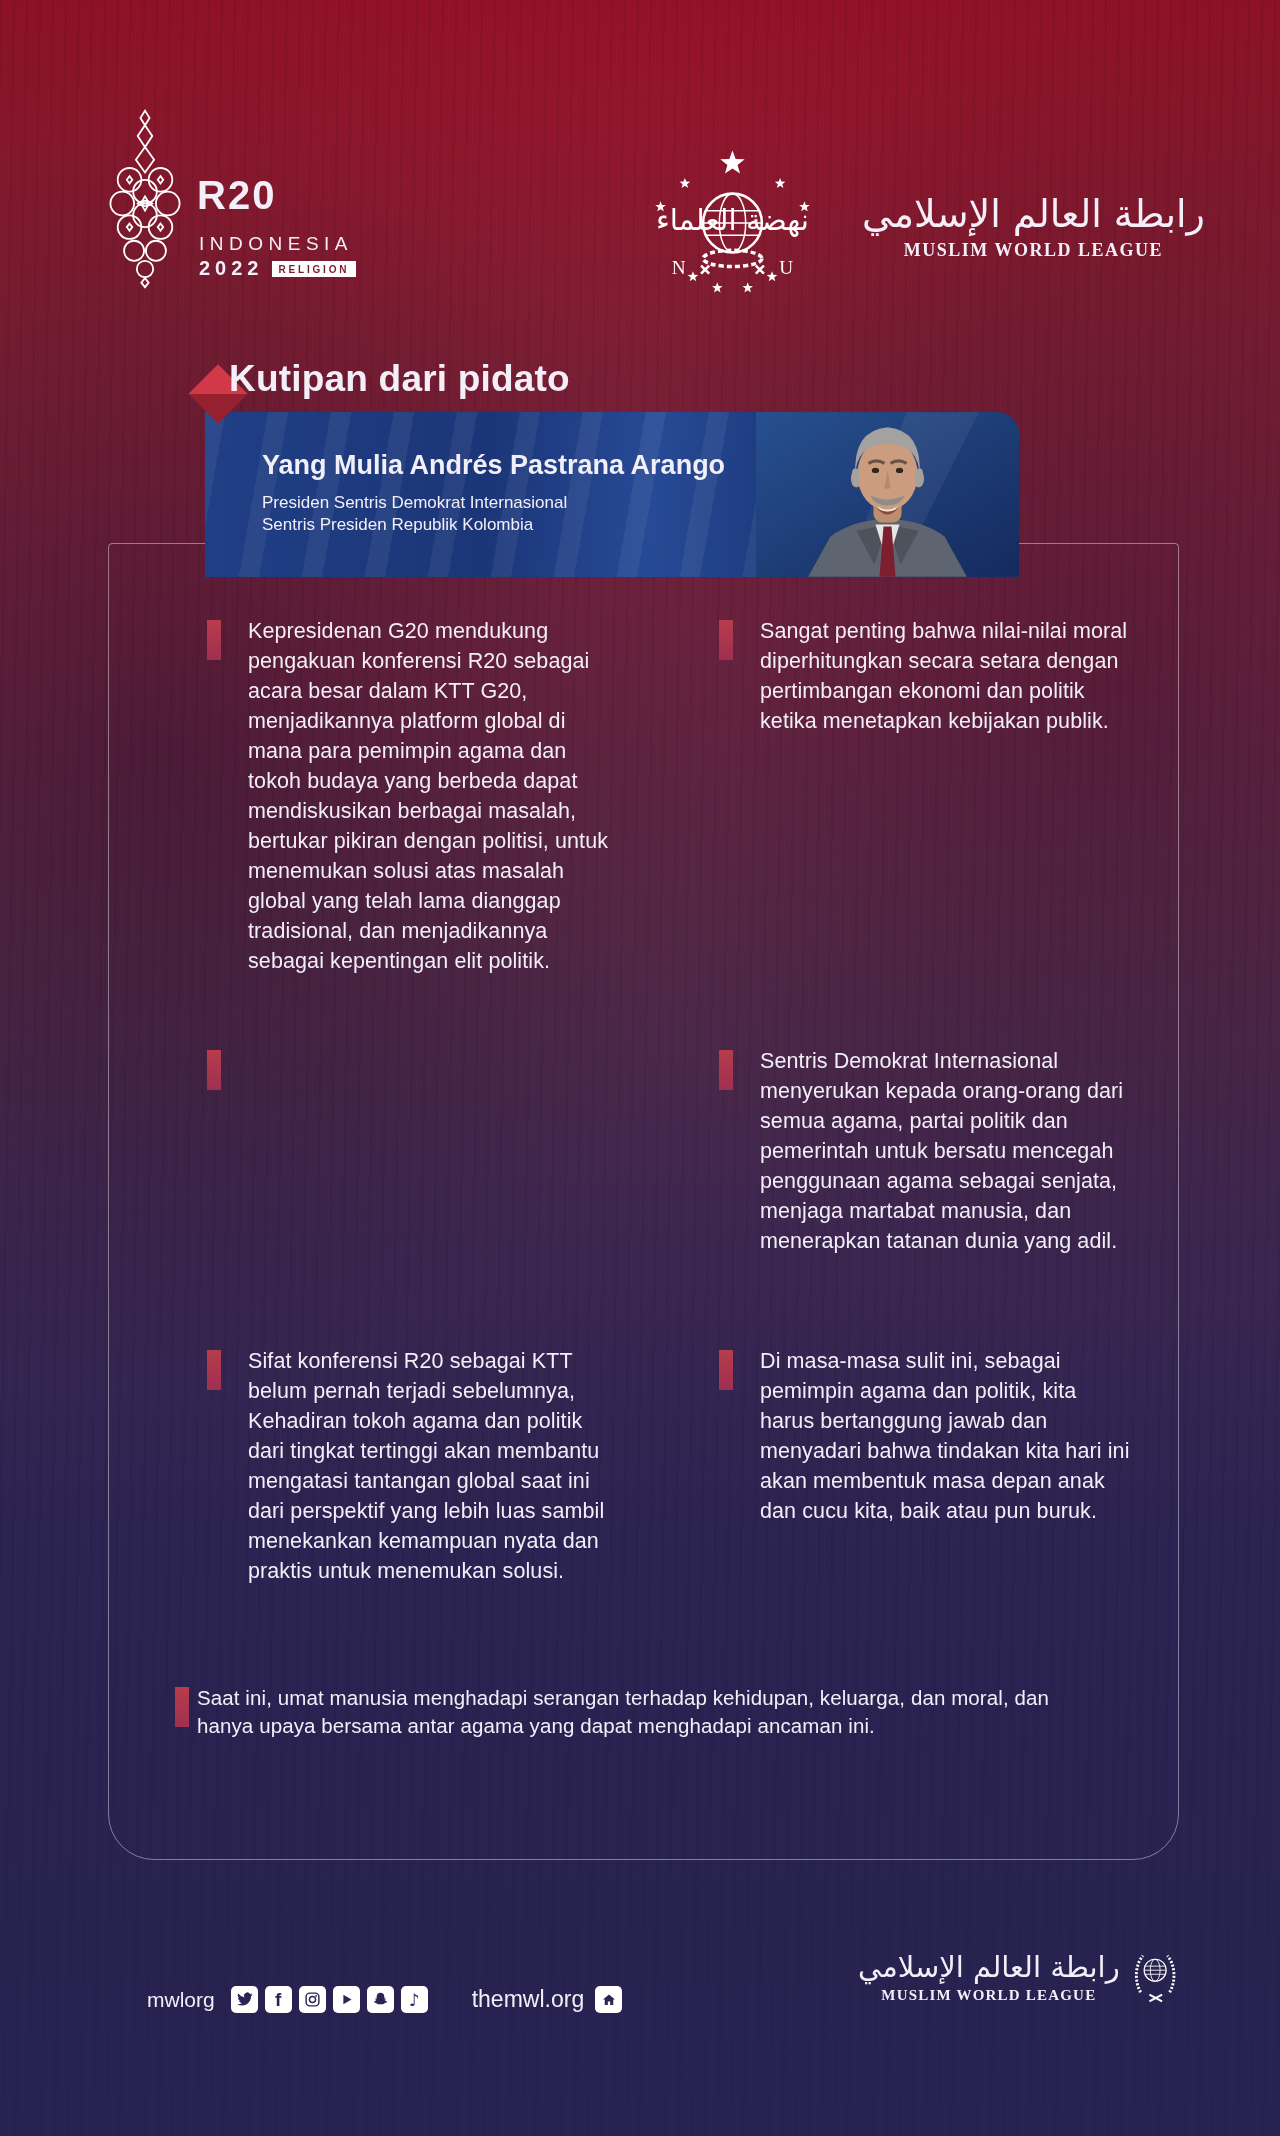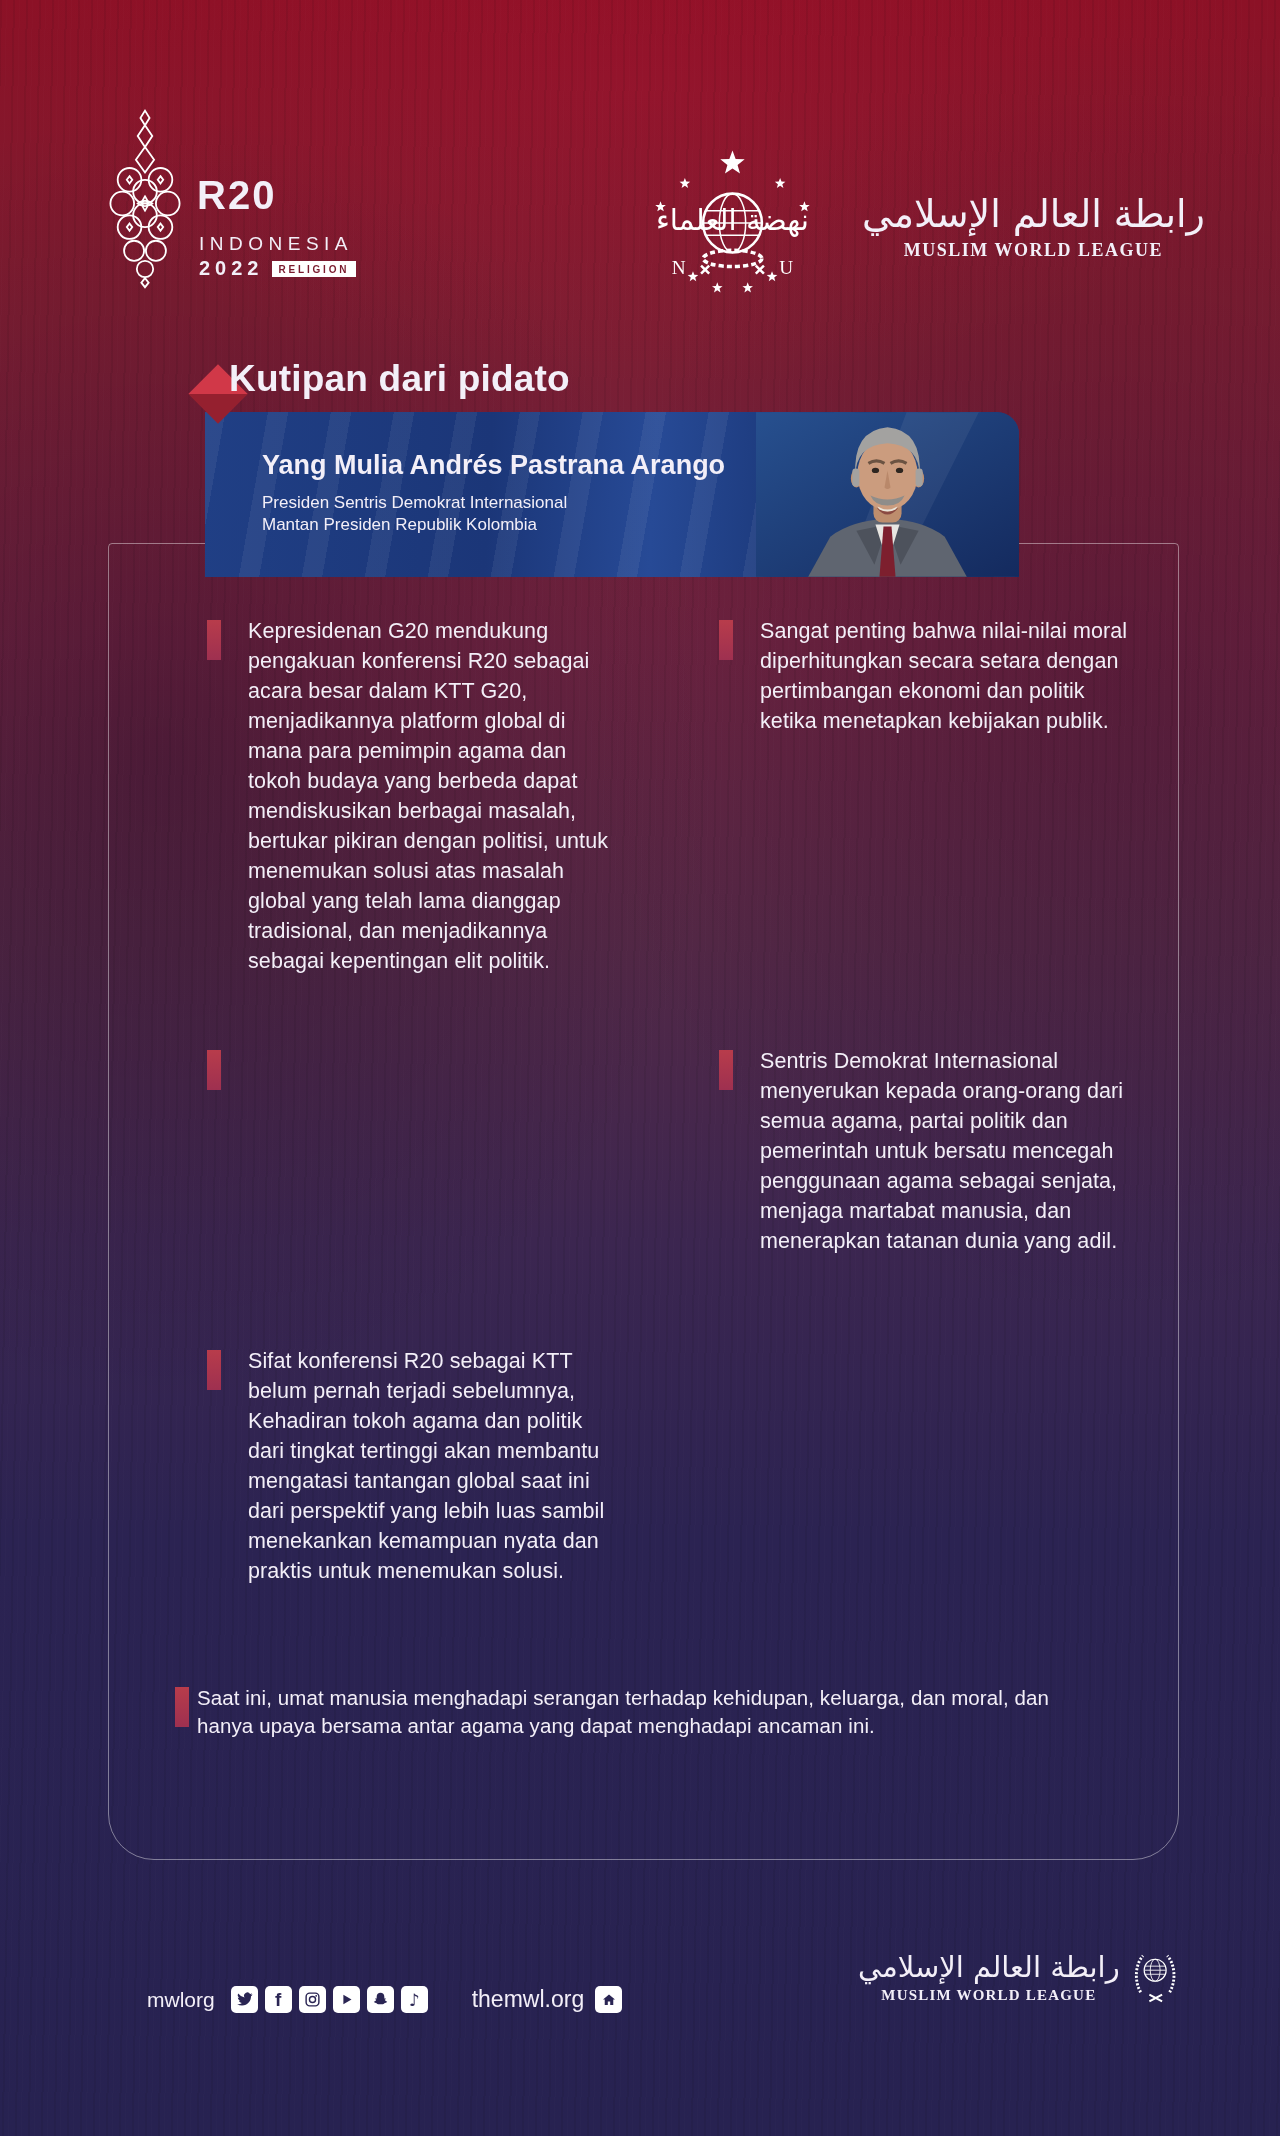"Mantan Presiden Republik Kolombia" div.role { text: Mantan -> Sentris }
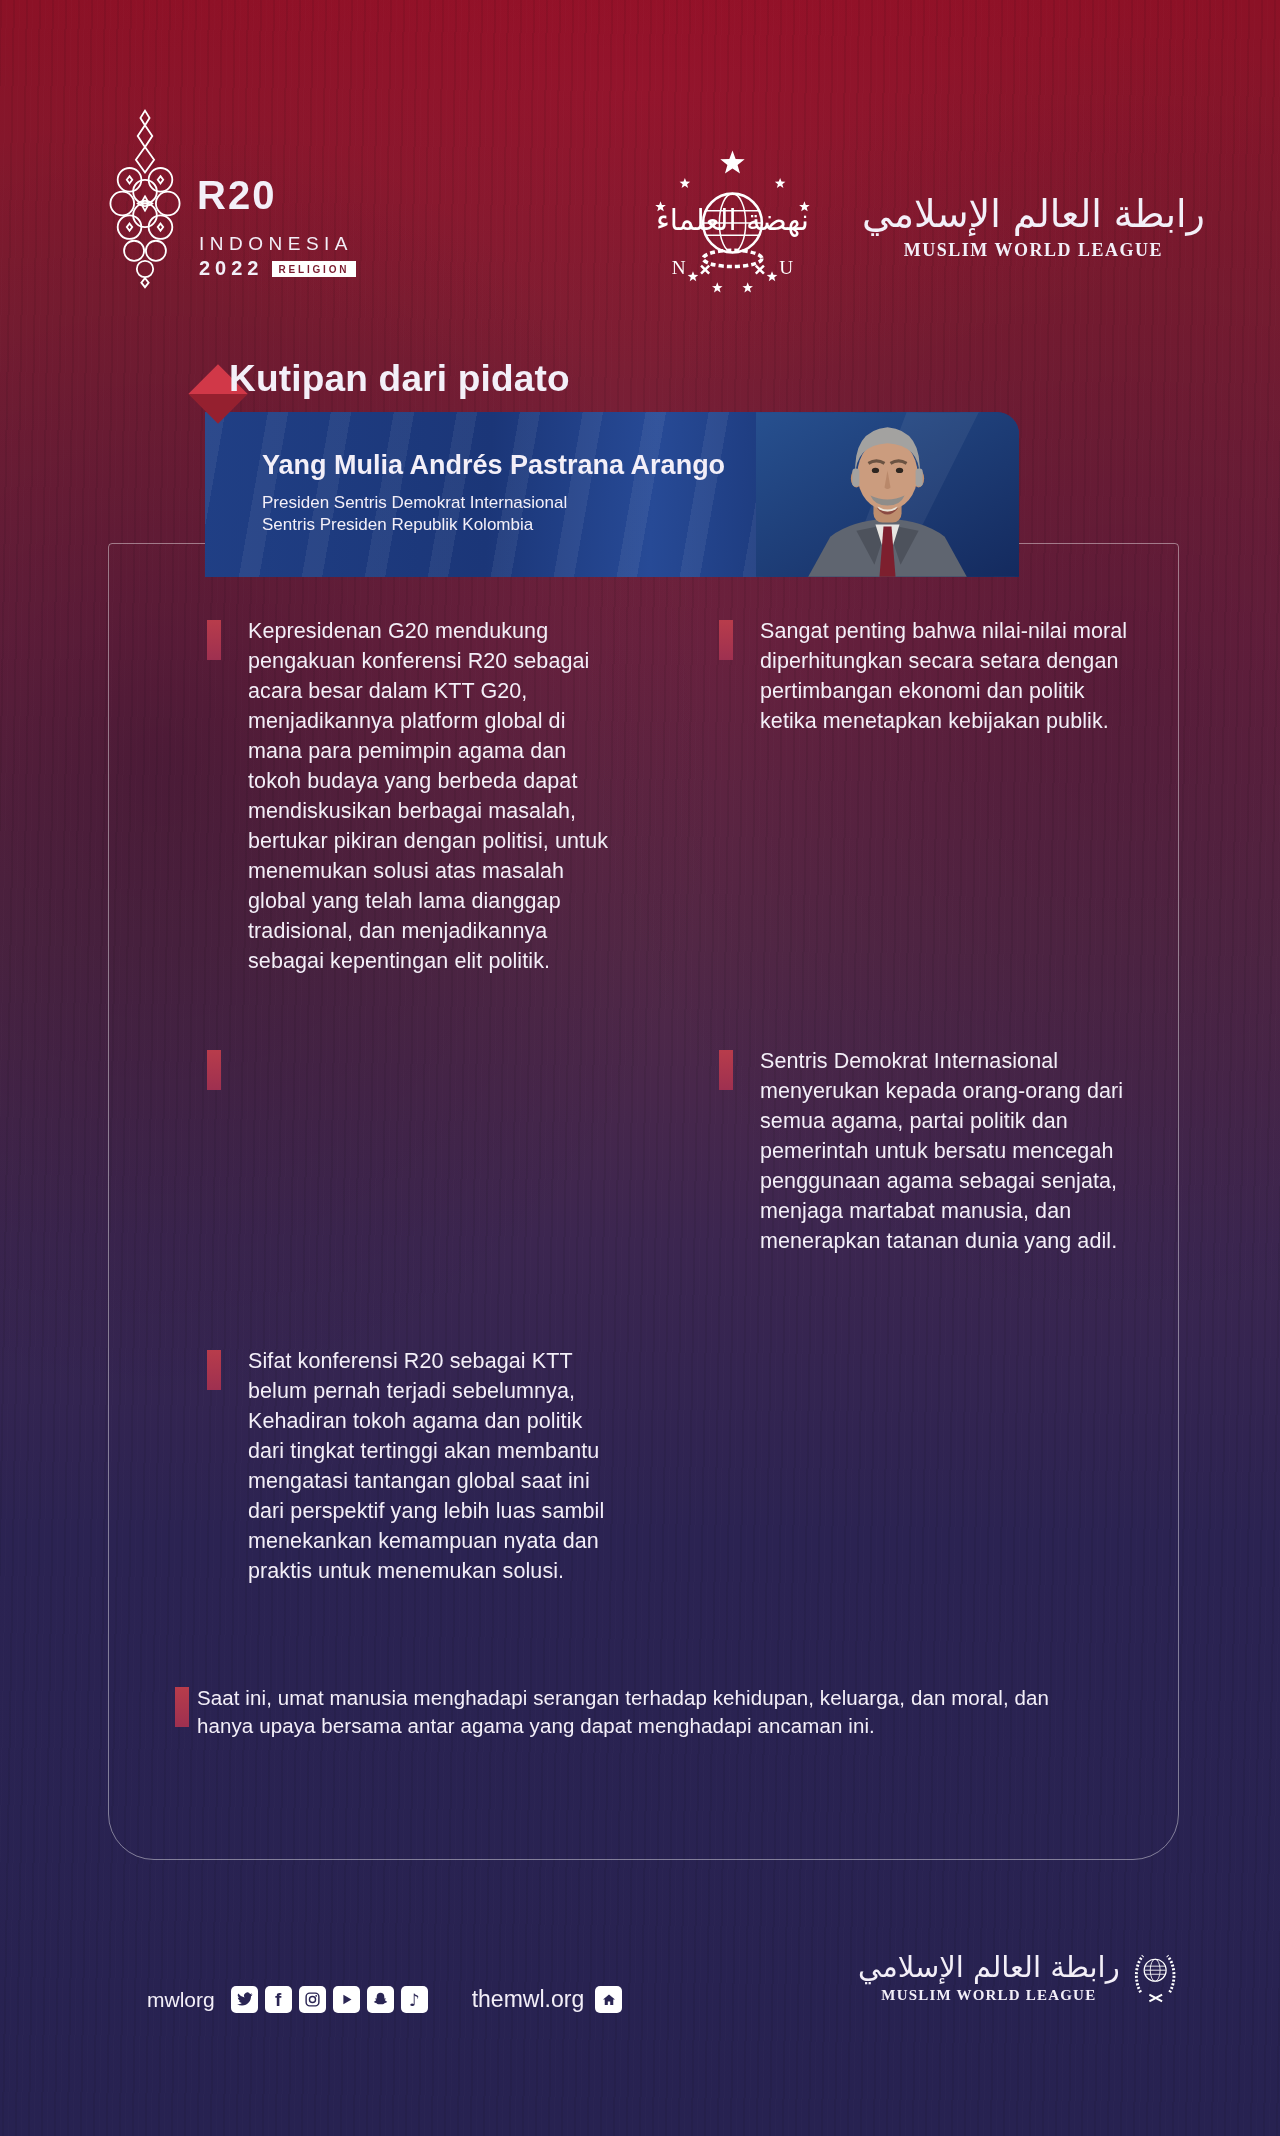"Di masa-masa sulit ini, sebagai" div.quote { html: none -> <div> <span></span> <span>Di masa-masa sulit ini, sebagai pemimpin agama dan politik, kita harus bertanggung jawab dan menyadari bahwa tindakan kita hari ini akan membentuk masa depan anak dan cucu kita, baik atau pun buruk.</span> </div> }
